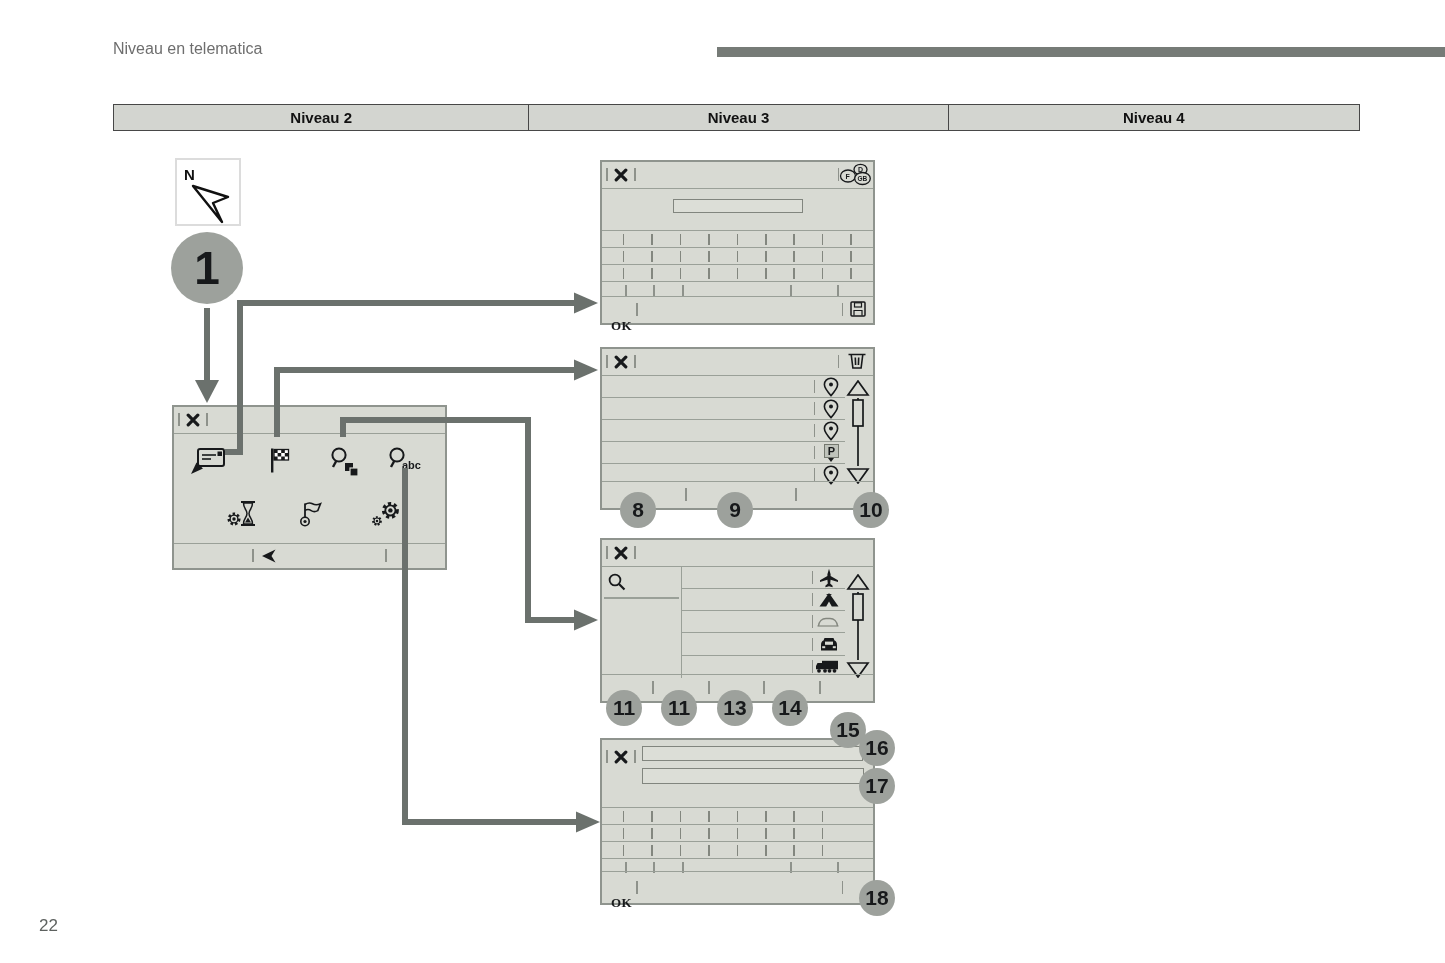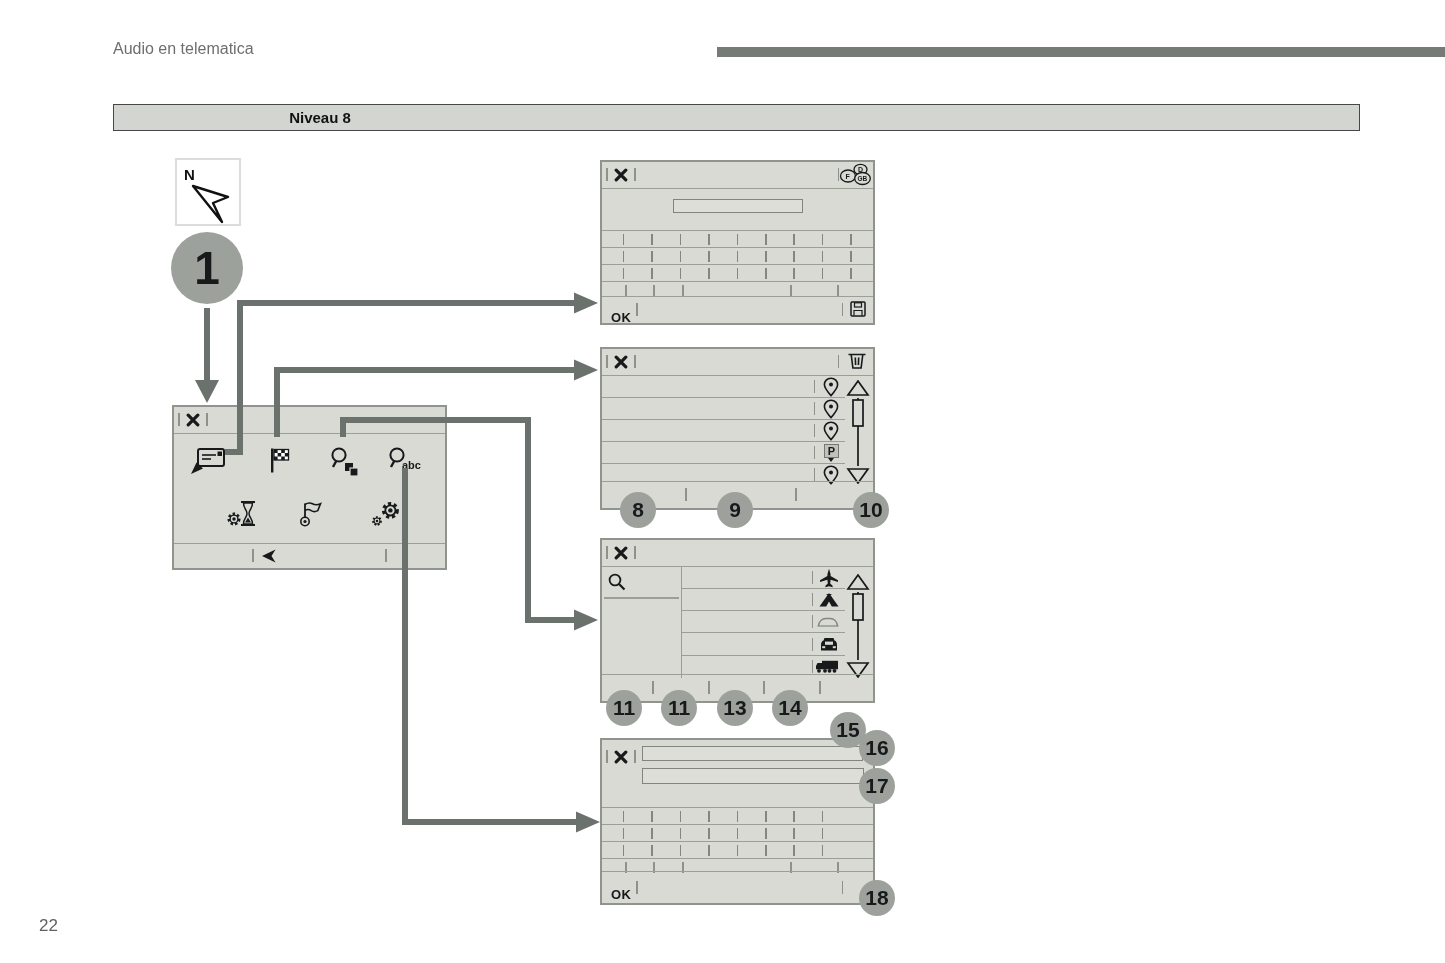"Audio en telematica" div.section-title { text: Audio -> Niveau }
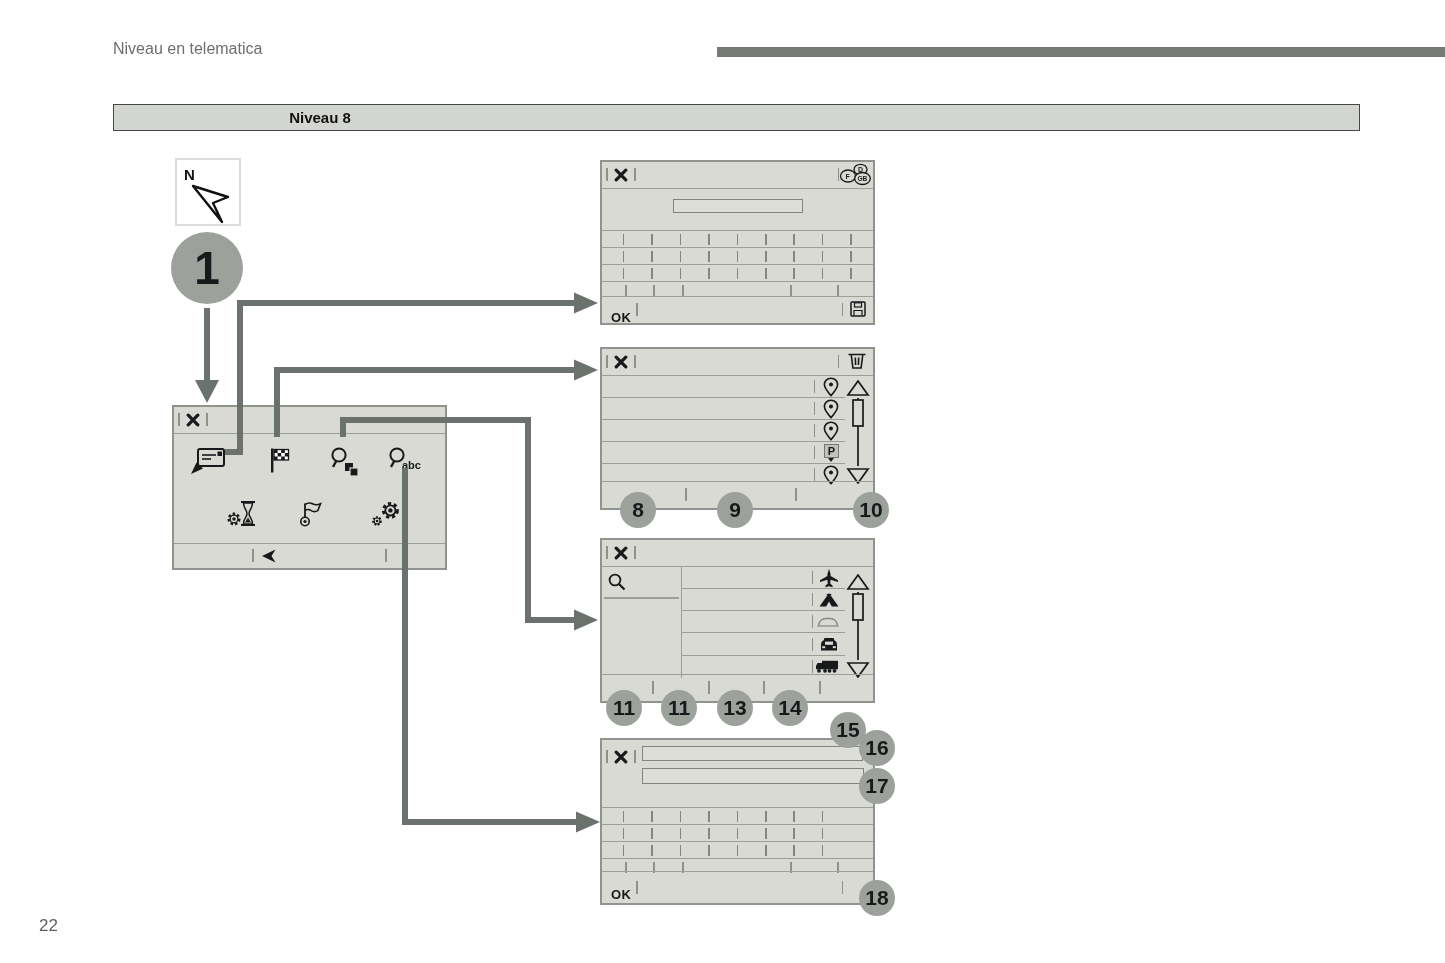"Niveau 2" div.level-cell { html: none -> <div>Niveau 2</div> }
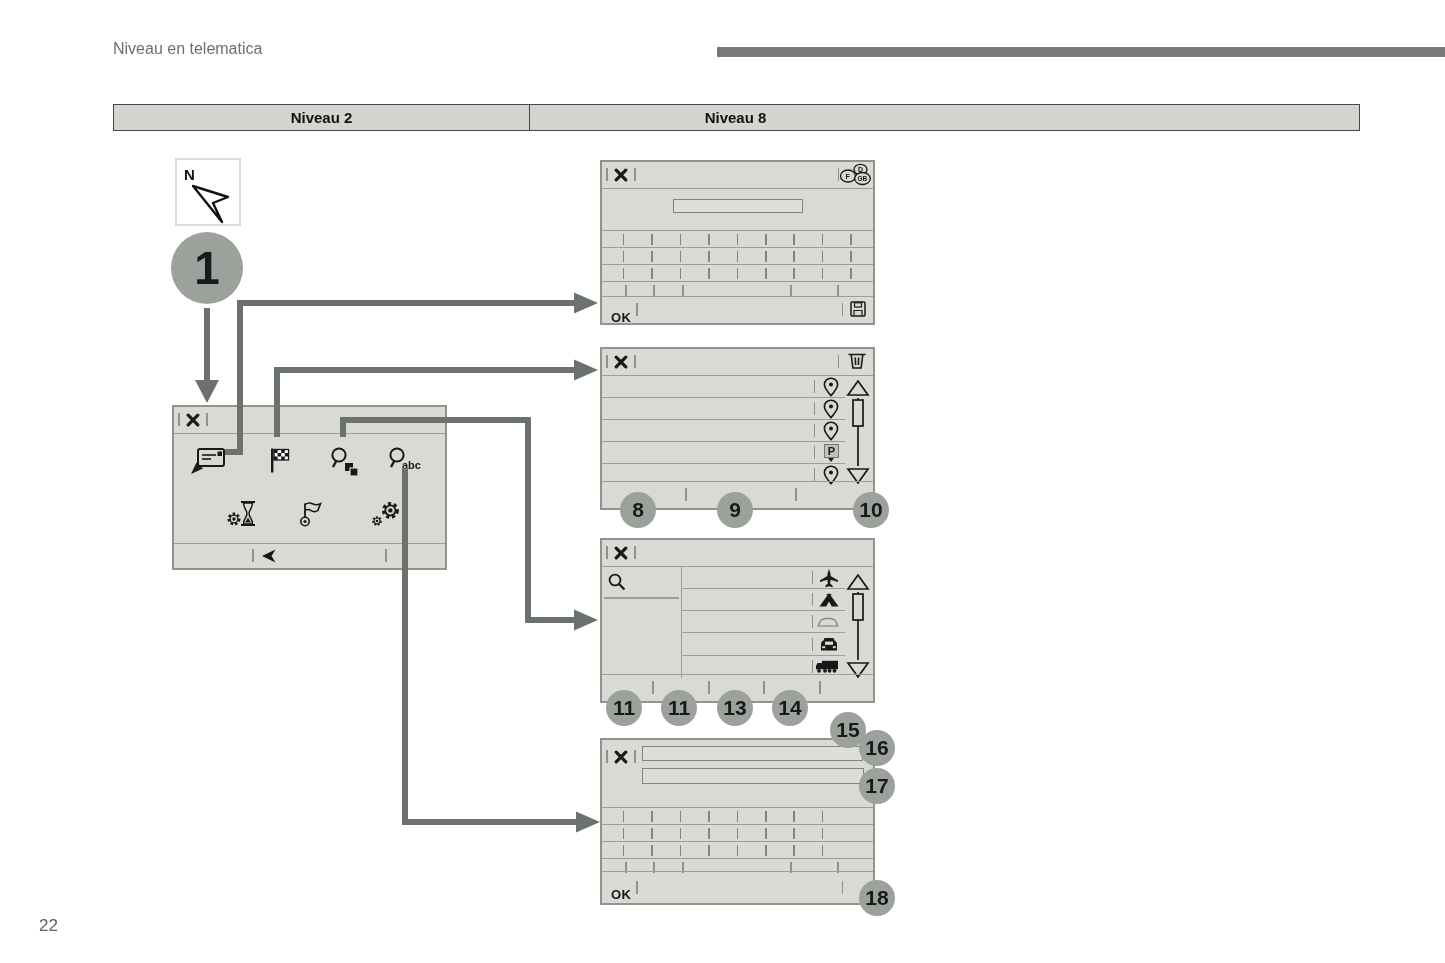"Niveau 3" div.level-cell { html: none -> <div>Niveau 3</div> }
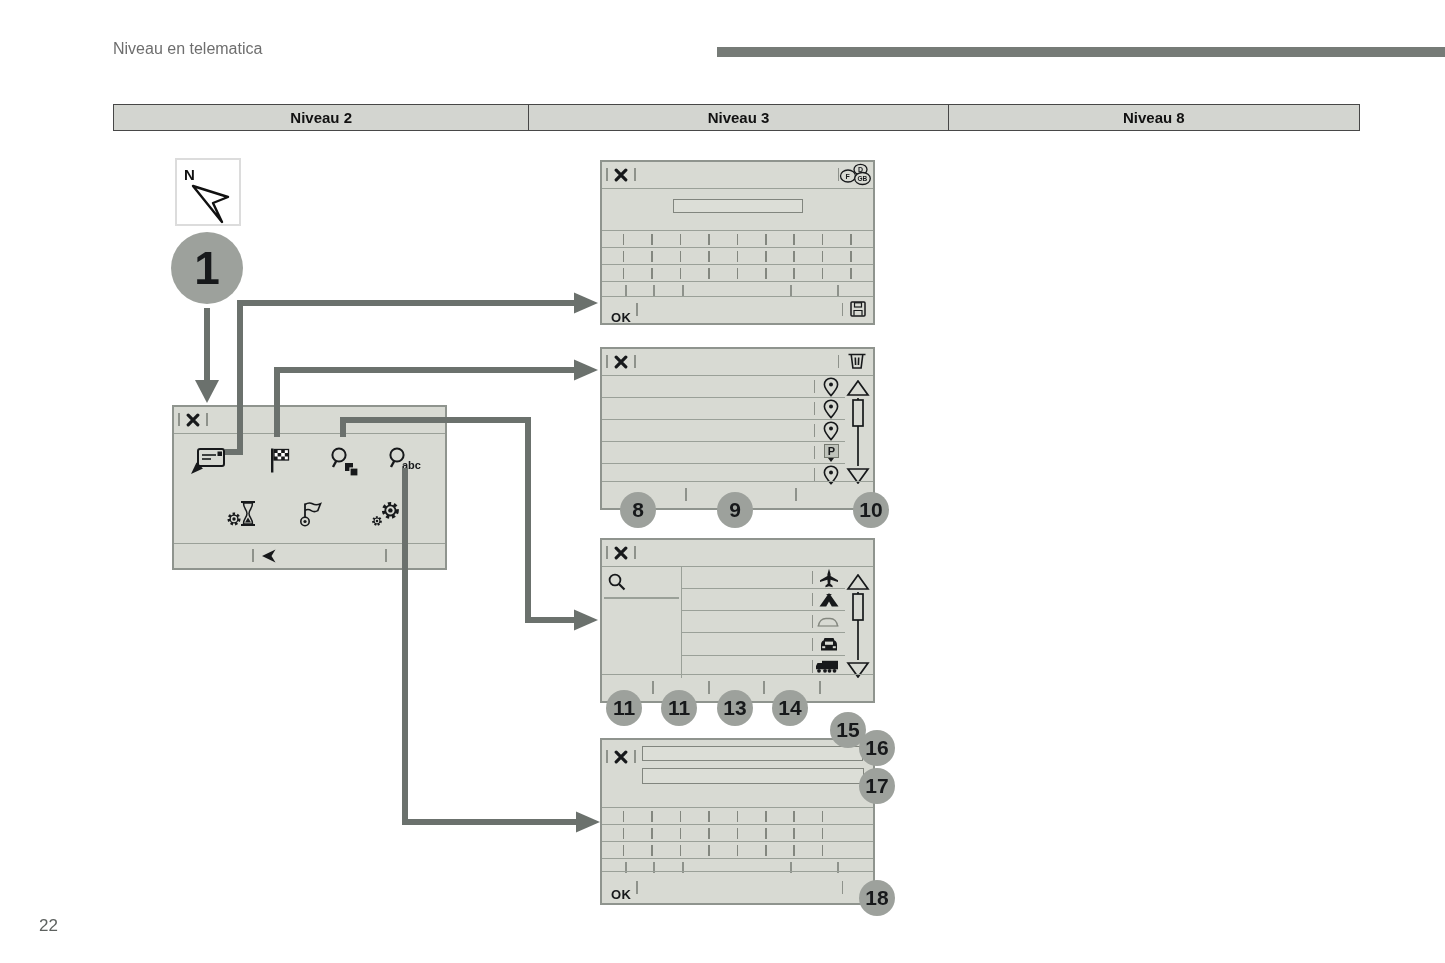"Niveau 8" div.level-cell { text: 8 -> 4 }
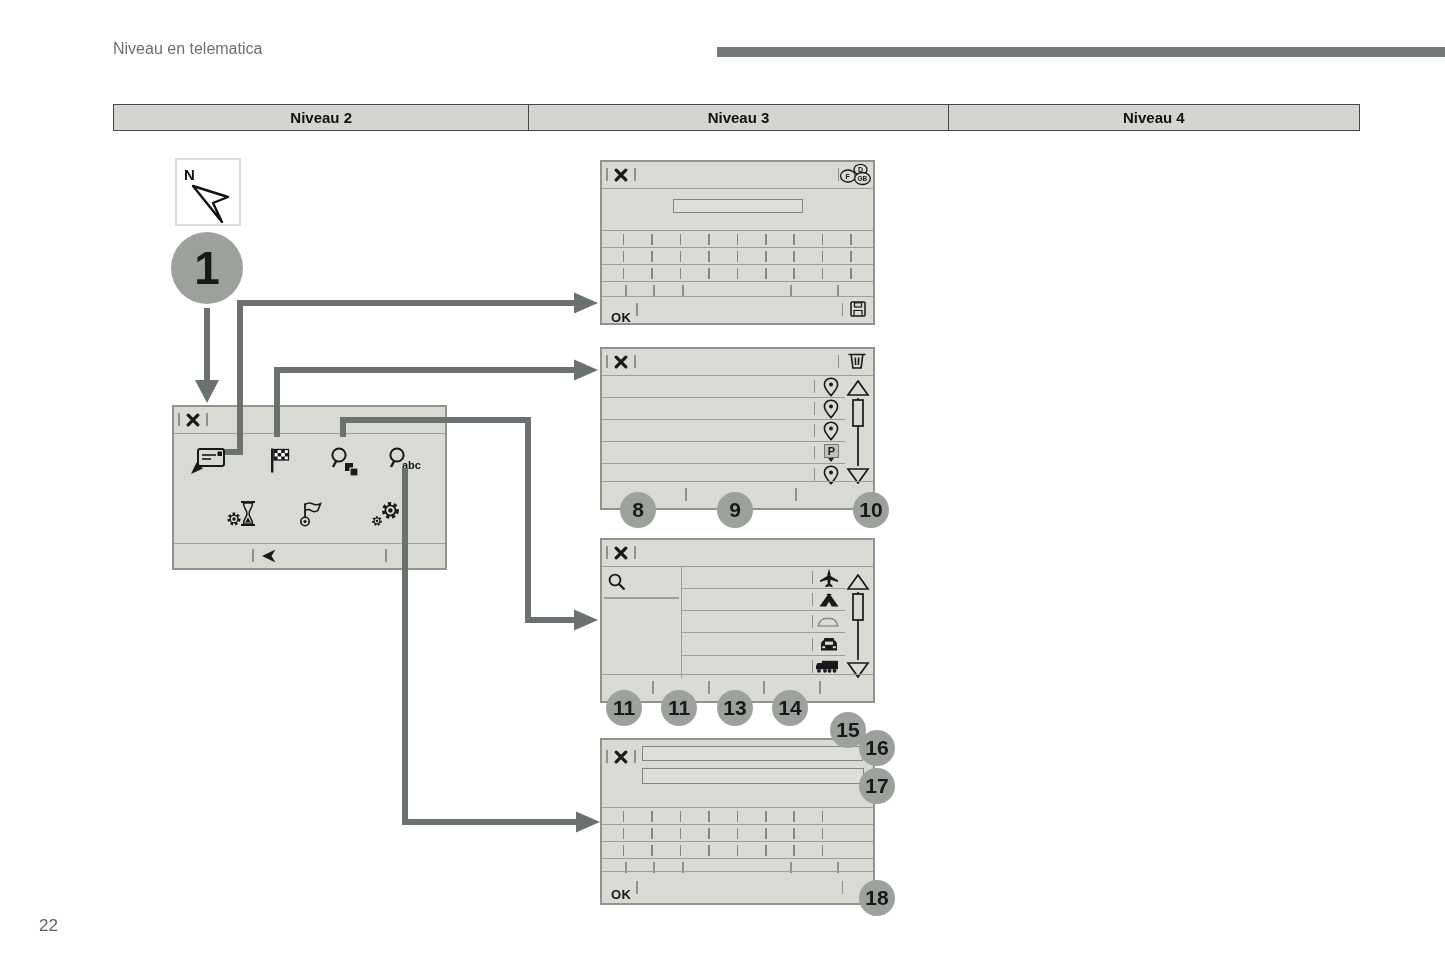"OK" .ok-label { font-family: none -> Liberation Serif, serif; top: 8px -> 16px }
